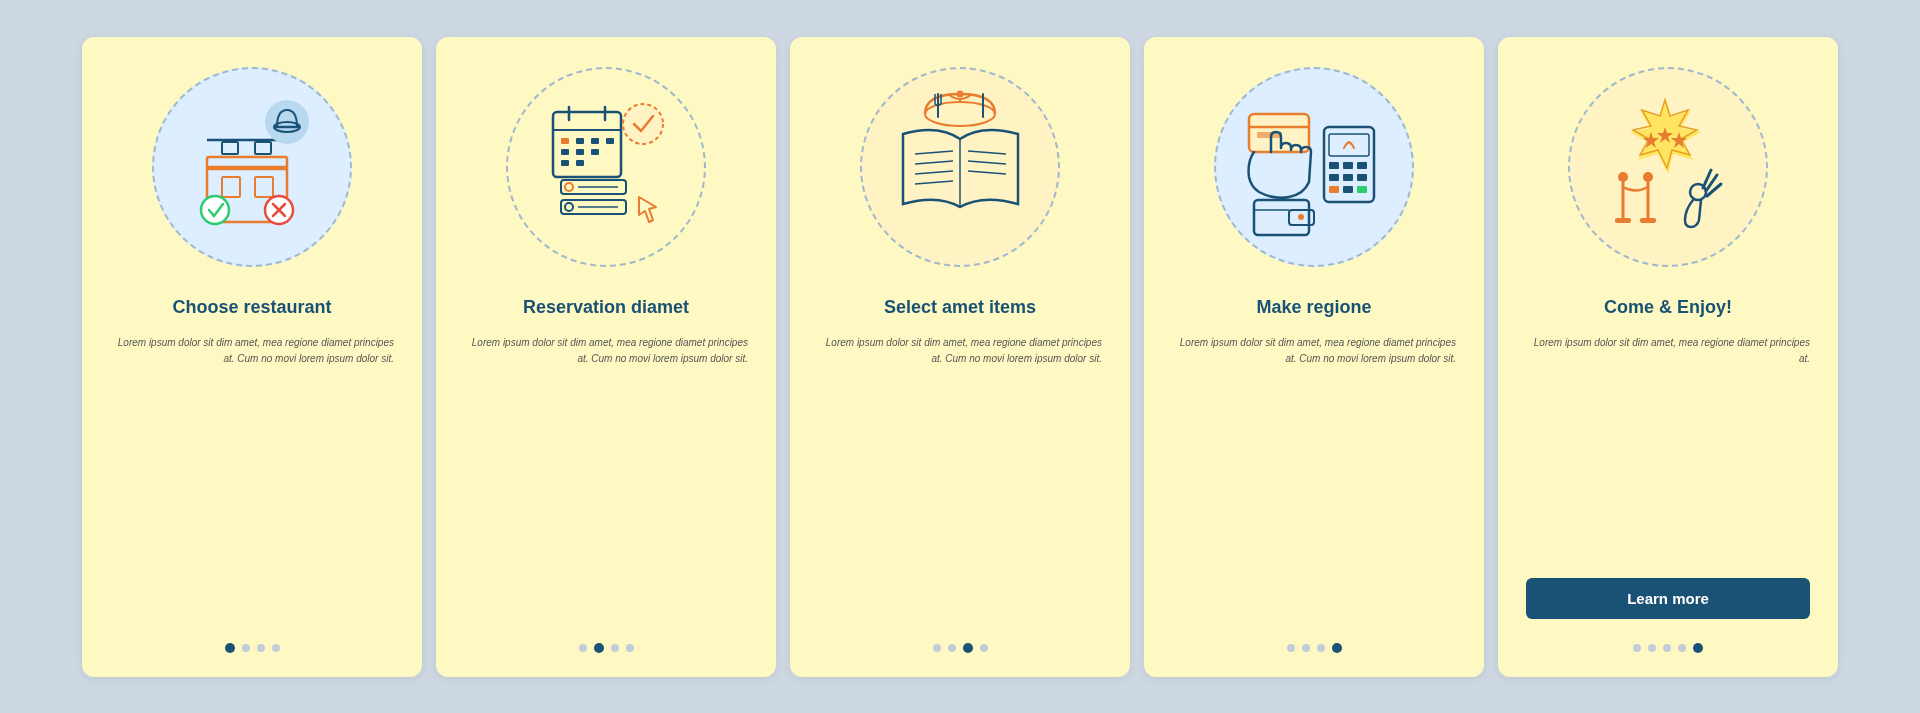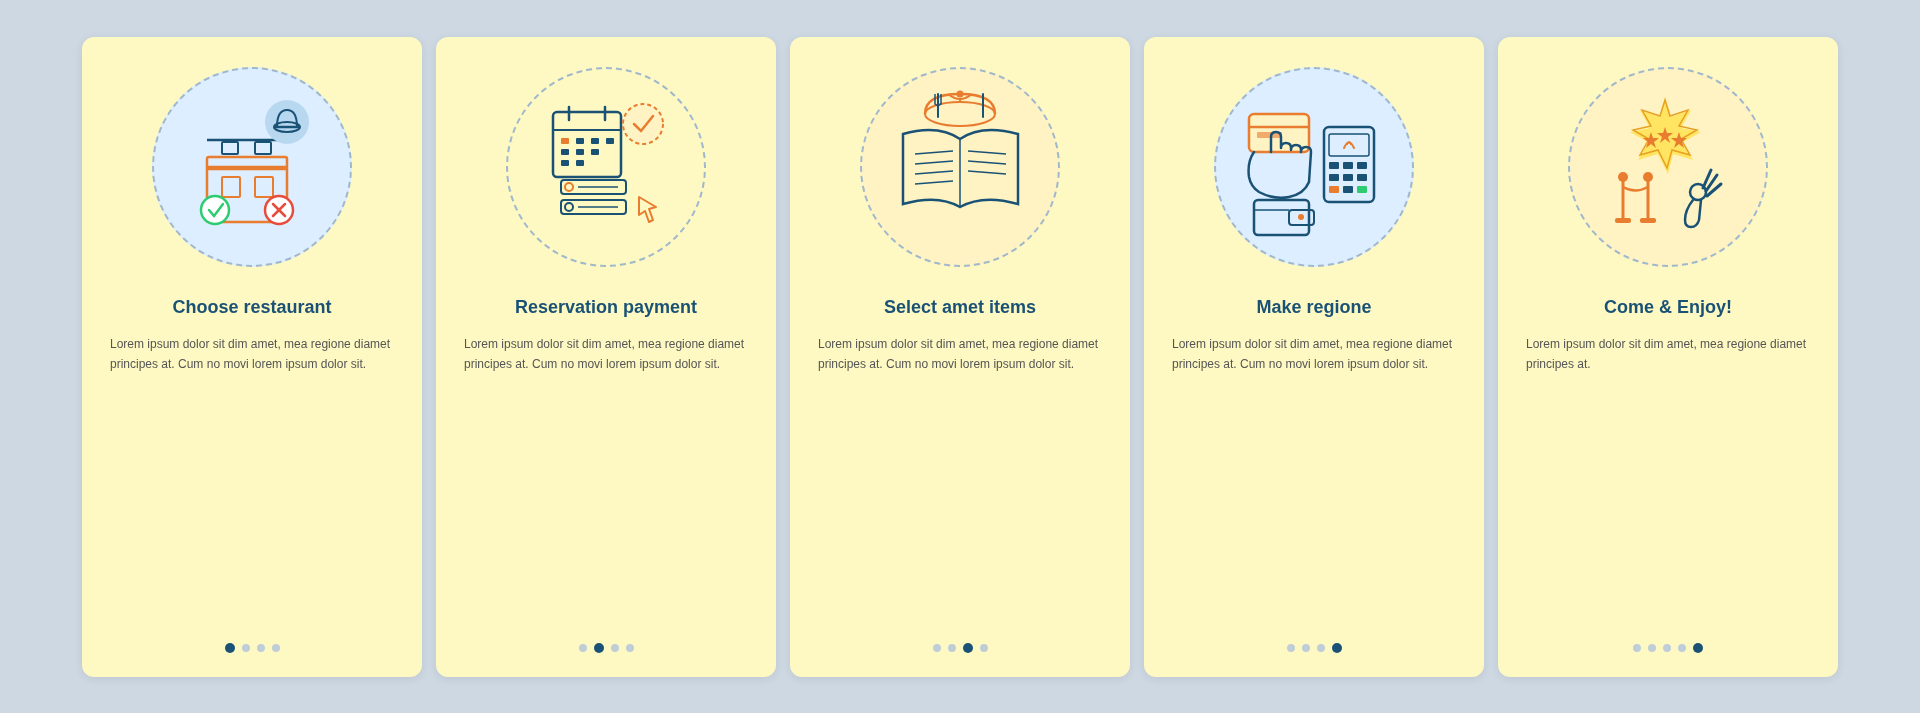"Reservation payment" div.card-title { text: payment -> diamet }
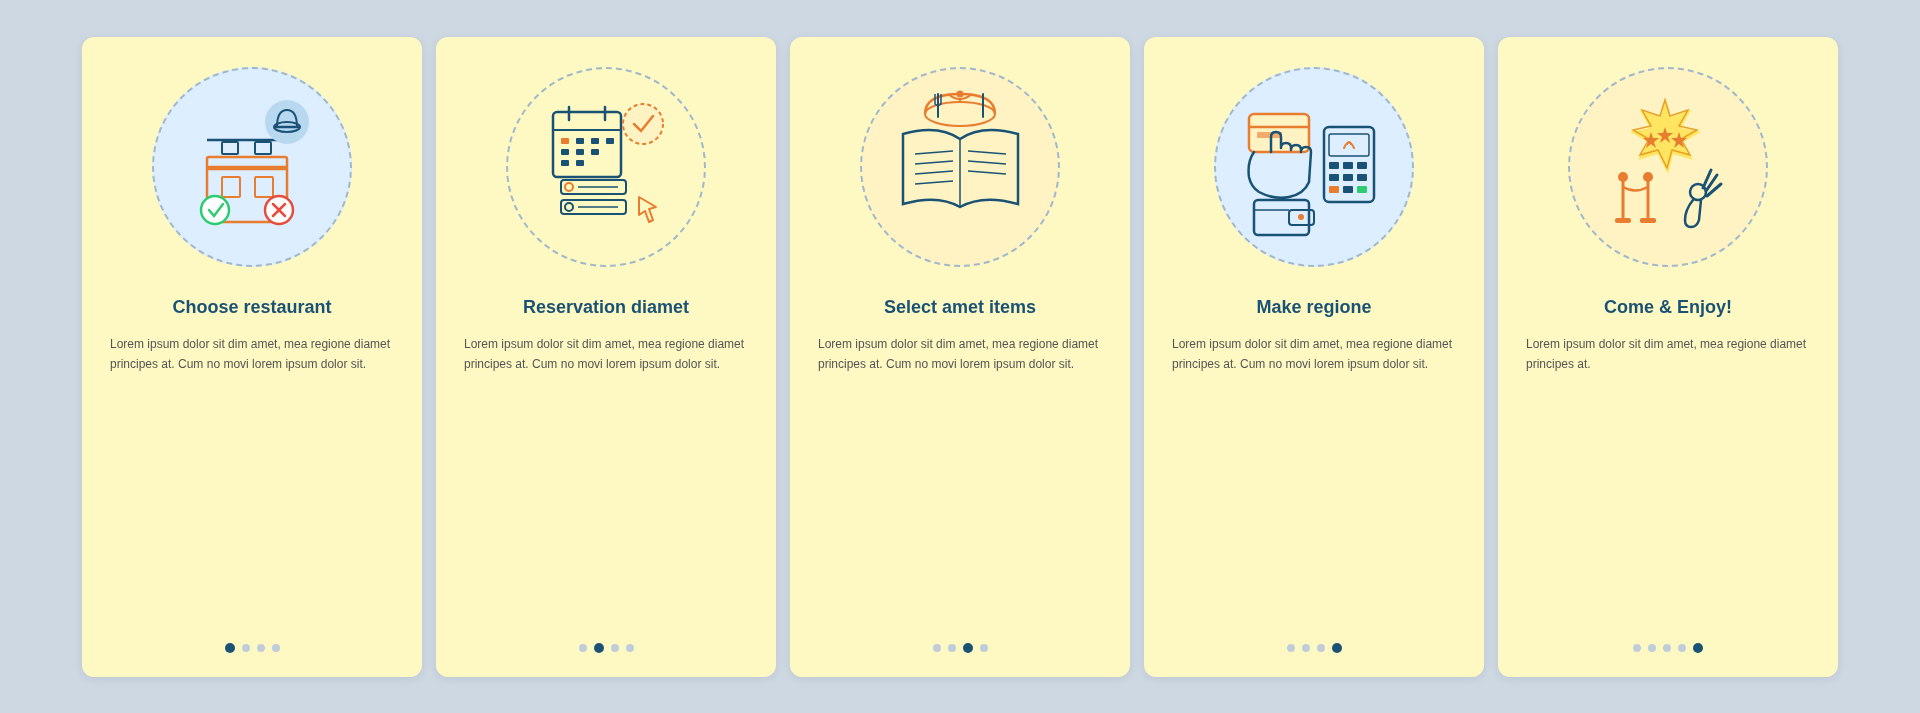"Lorem ipsum dolor sit dim" .card-text { font-size: 12px -> 10px; font-style: none -> italic; text-align: left -> right }
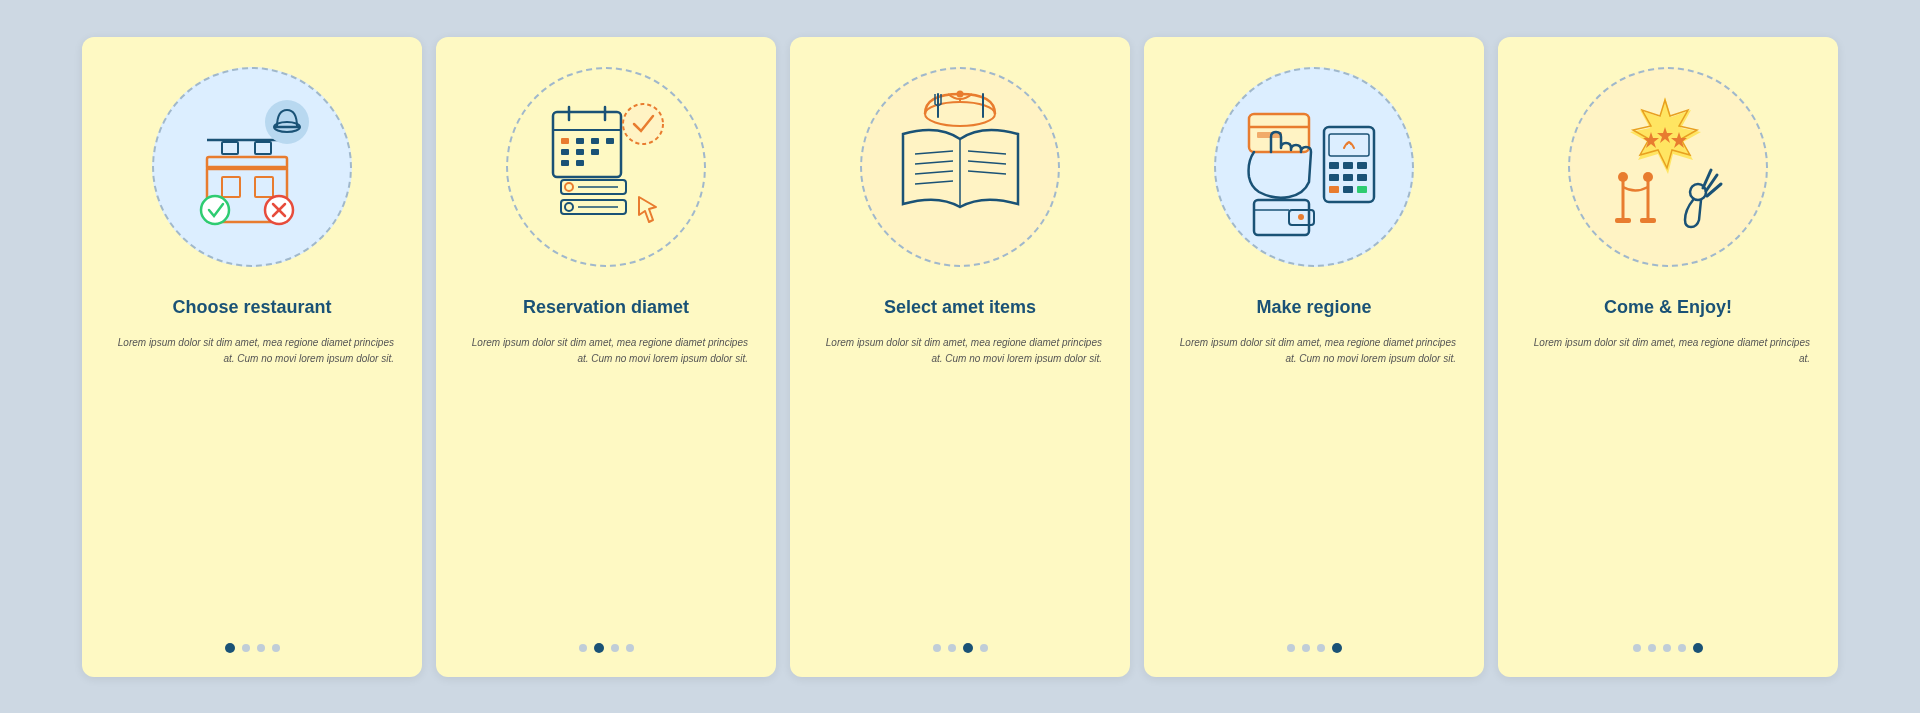"Learn more" button.learn-more-btn { html: none -> <button>Learn more</button> }
